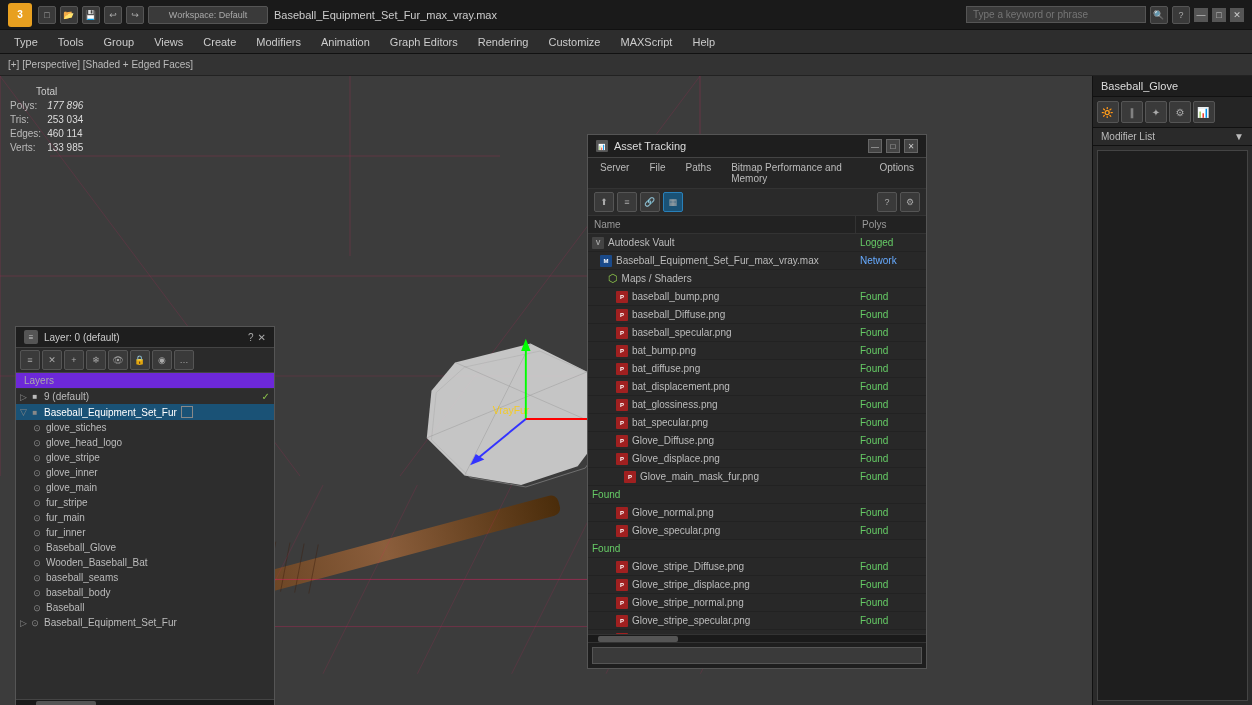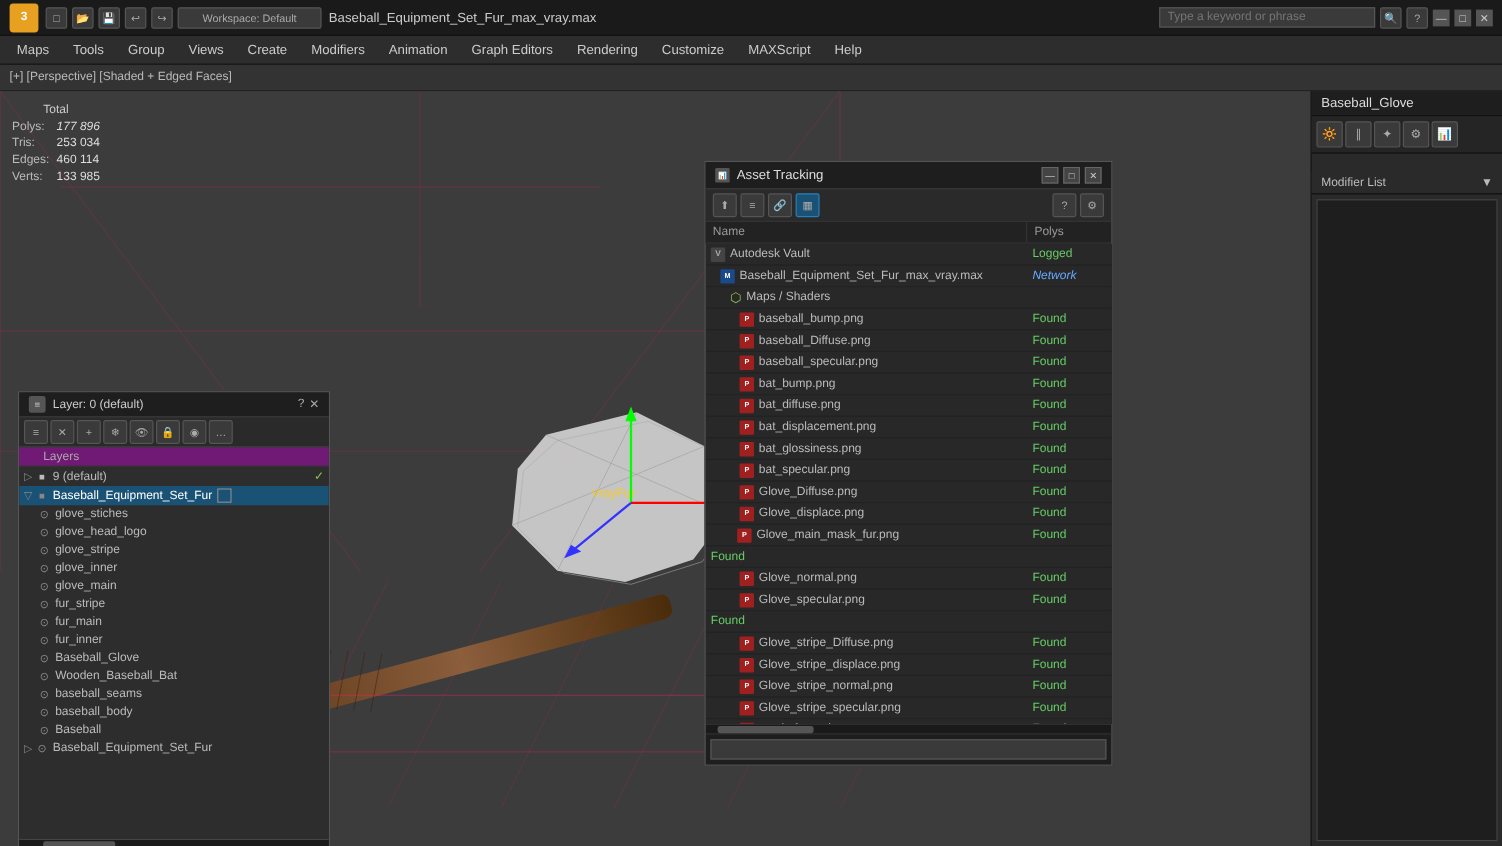"Maps" span.menu-item { text: Maps -> Type }
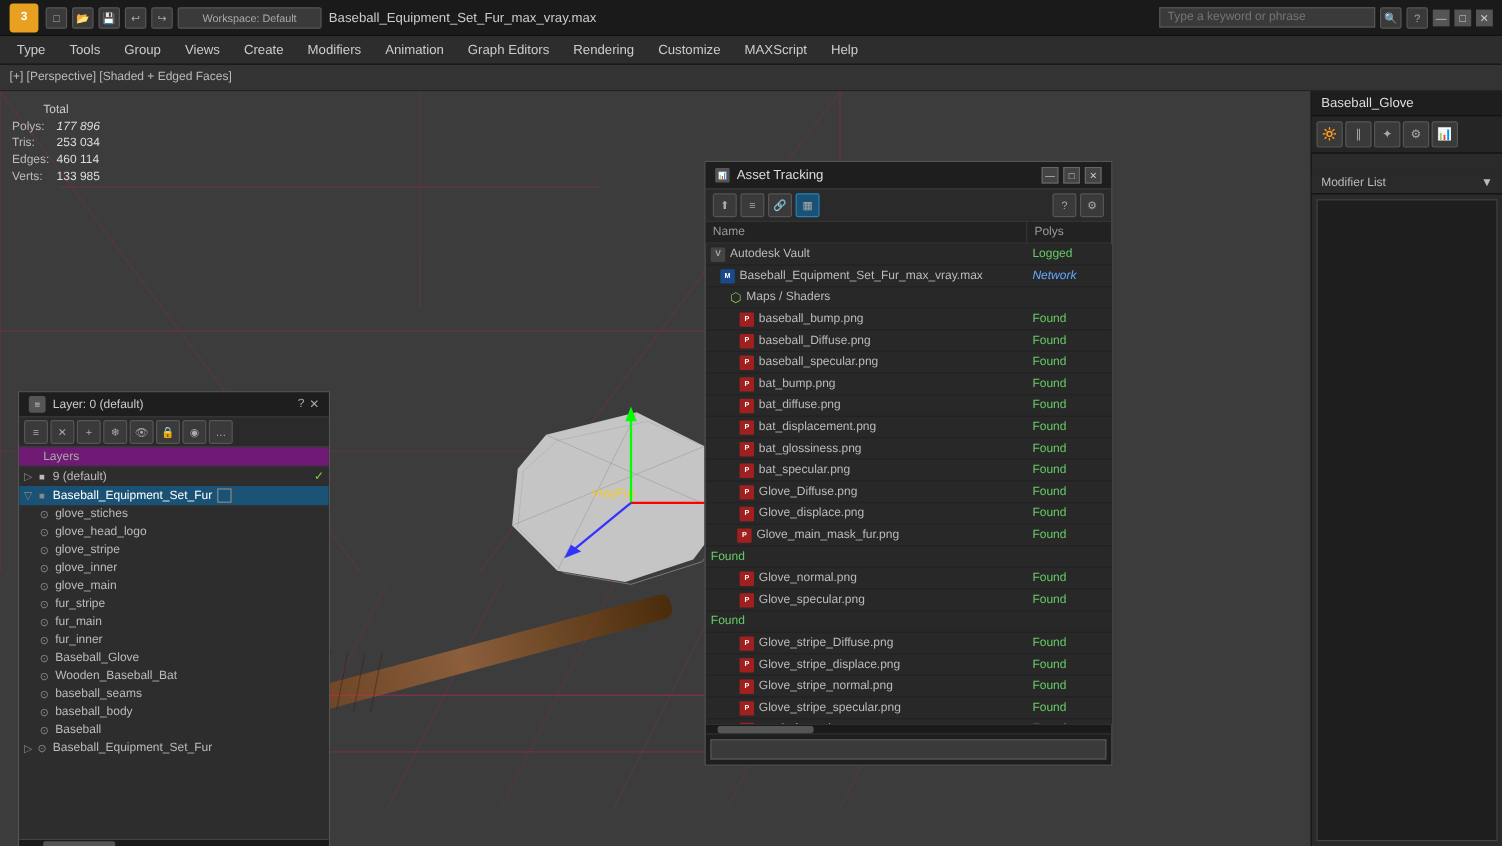"Modifier List" .modifier-label { margin-top: 16px -> none }
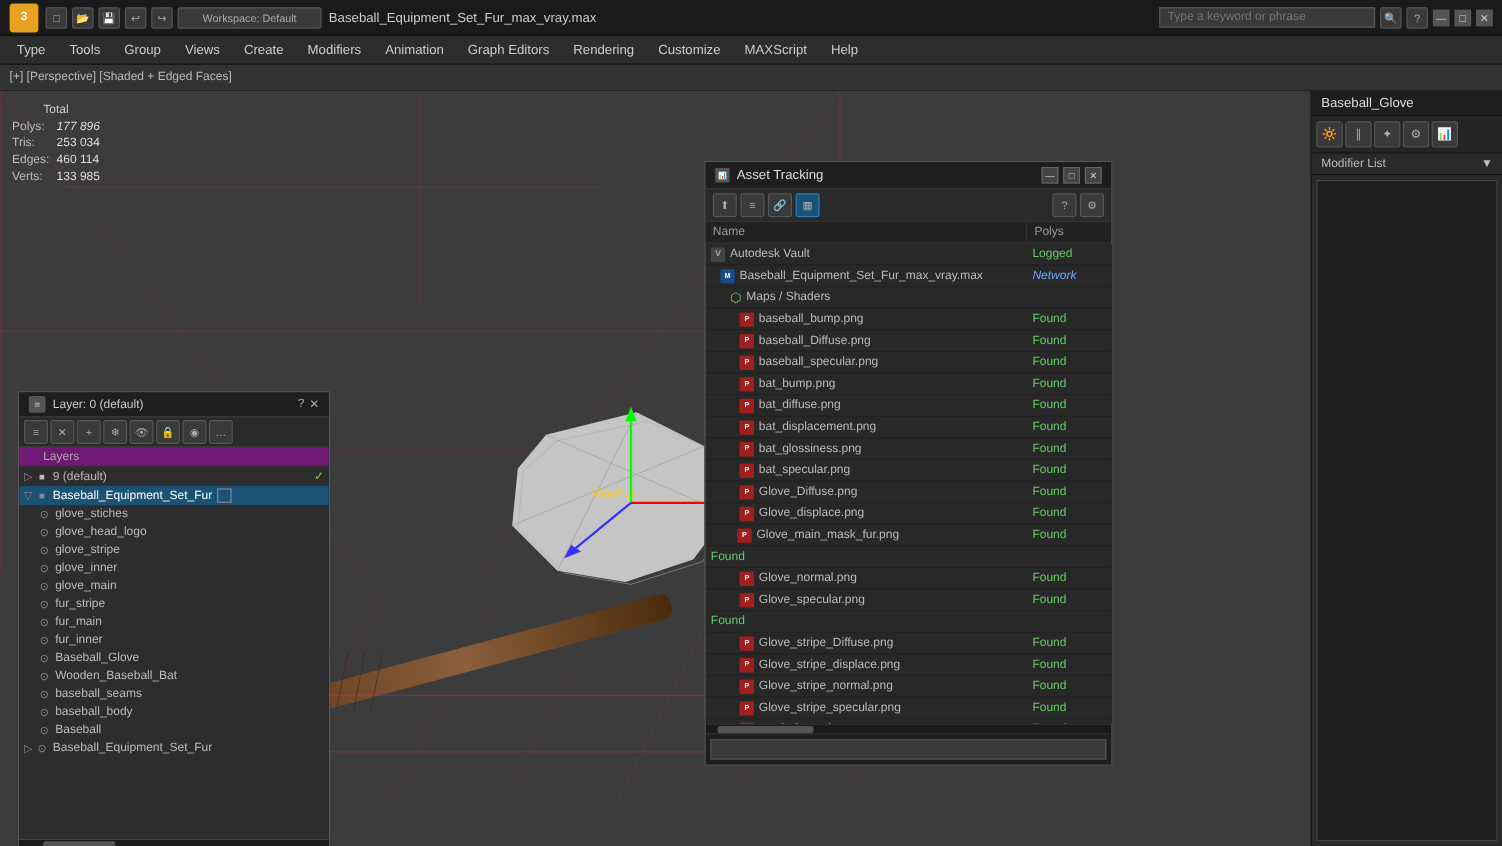"Server" div.asset-menu-bar { html: none -> <div> <span>Server</span> <span>File</span> <span>Paths</span> <span>Bitmap Performance and Memory</span> <span>Options</span> </div> }
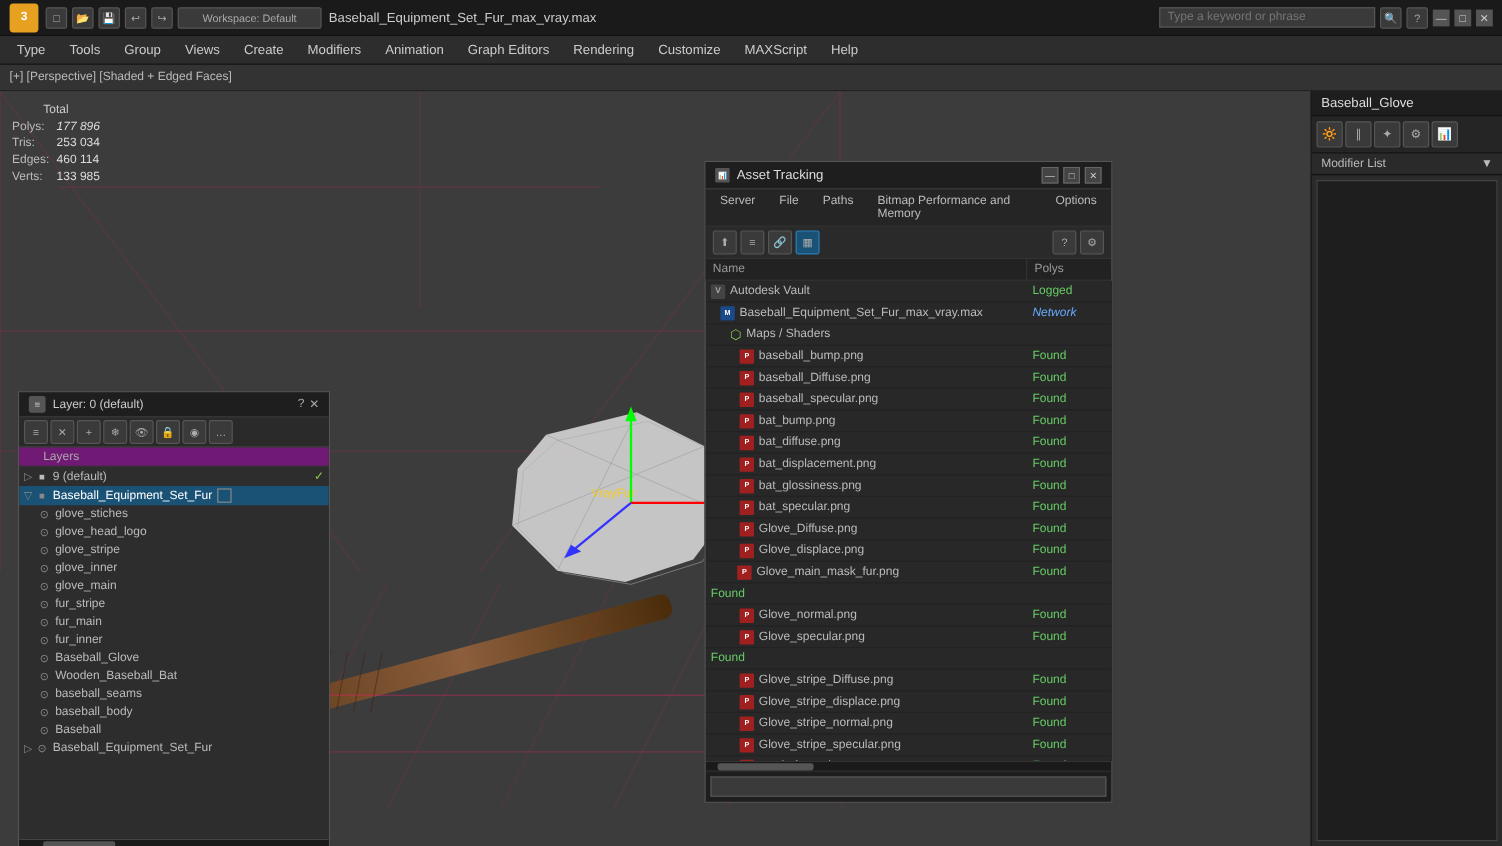"Network" div.col-status { font-style: italic -> none }
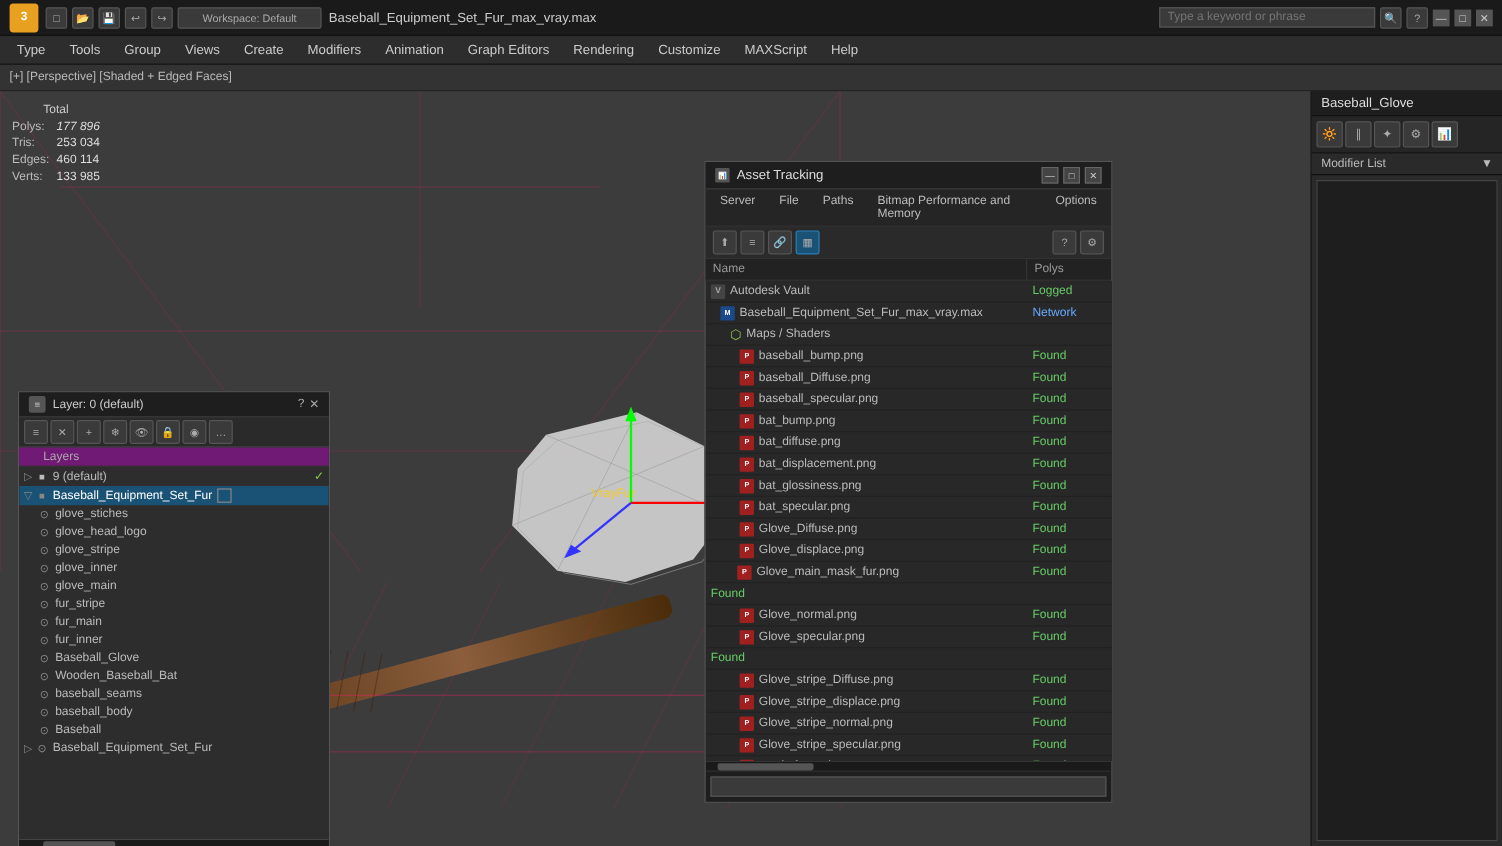"Layers" .layer-list-header { background: #701a75 -> #6d28d9; padding: 2px 20px -> 2px 8px }
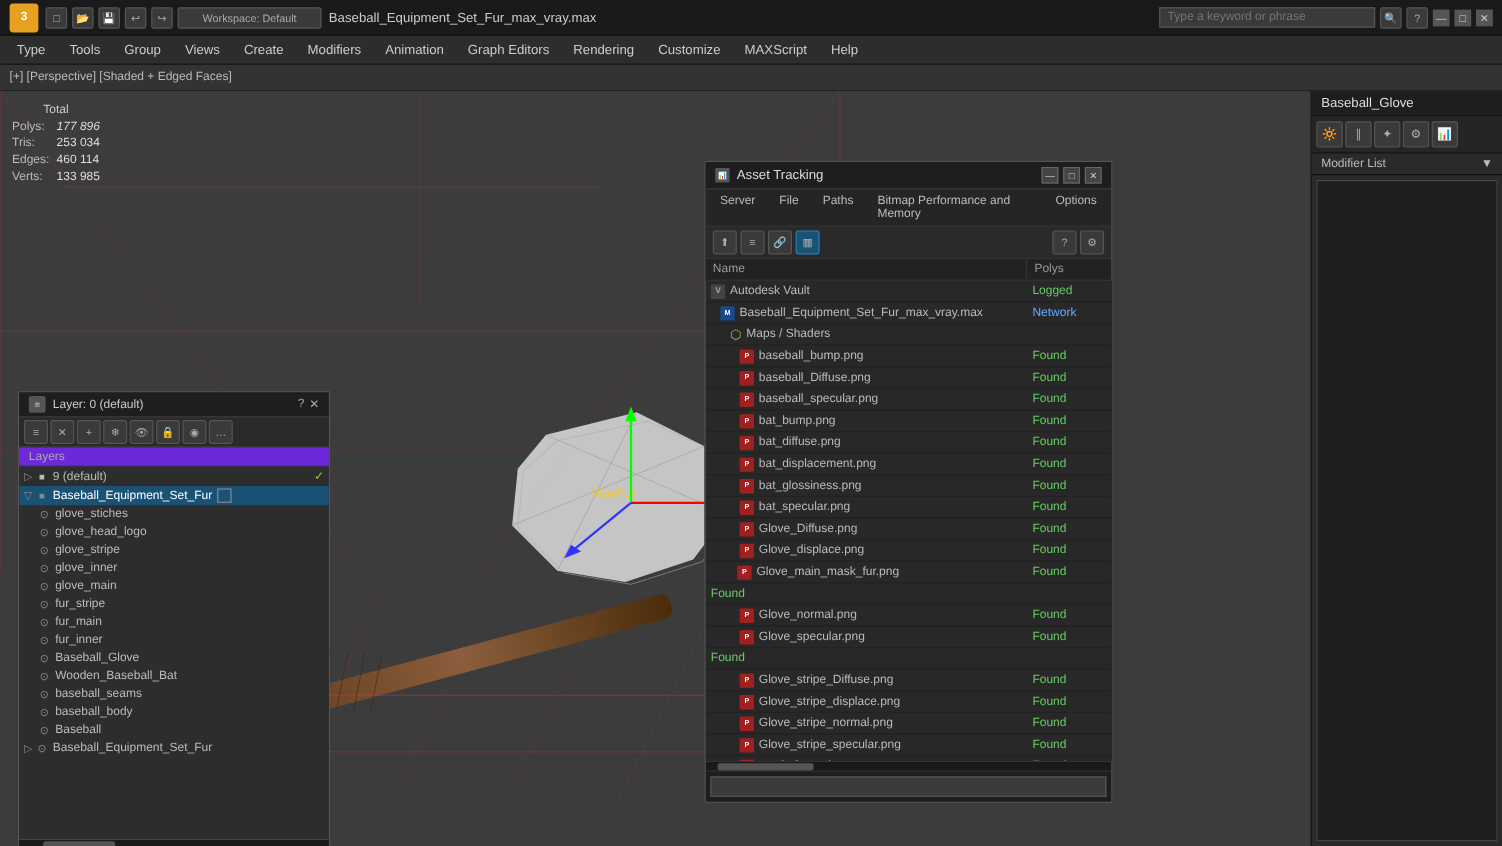"Glove_main_mask_fur.png" div.col-name { padding-left: 26px -> 36px }
